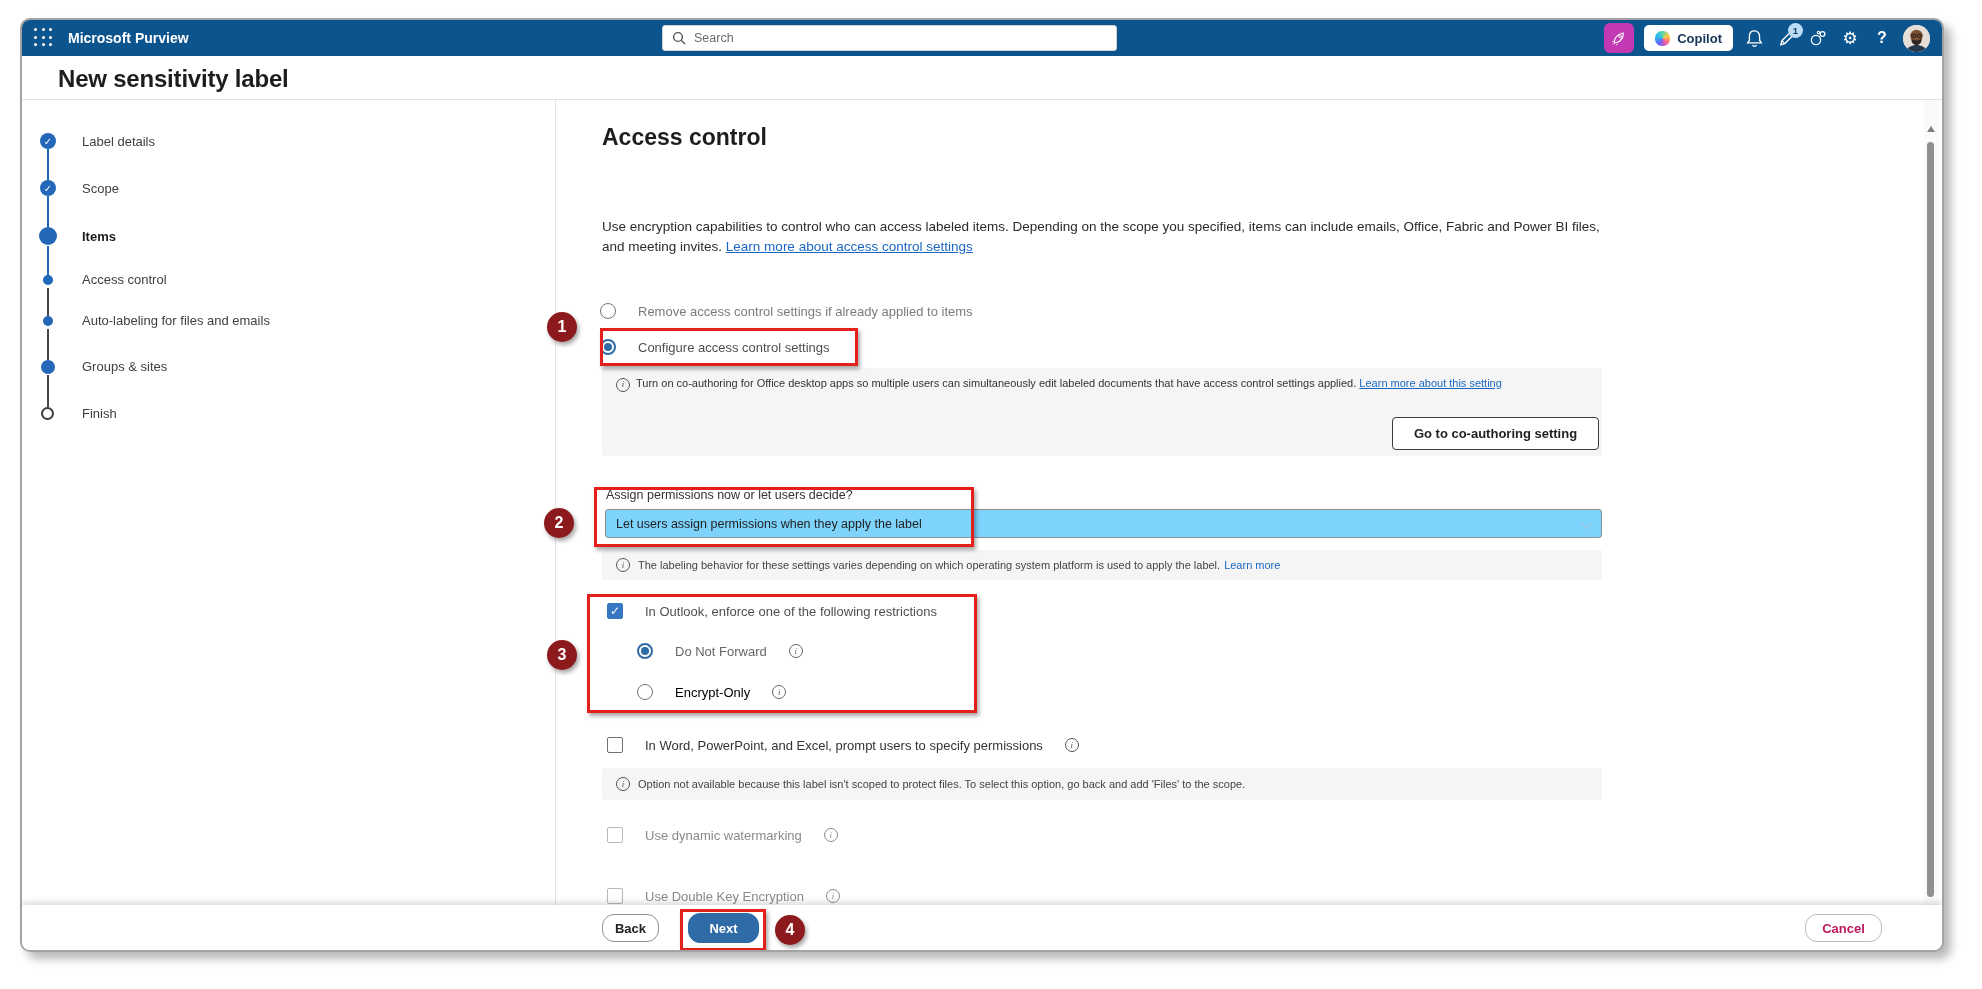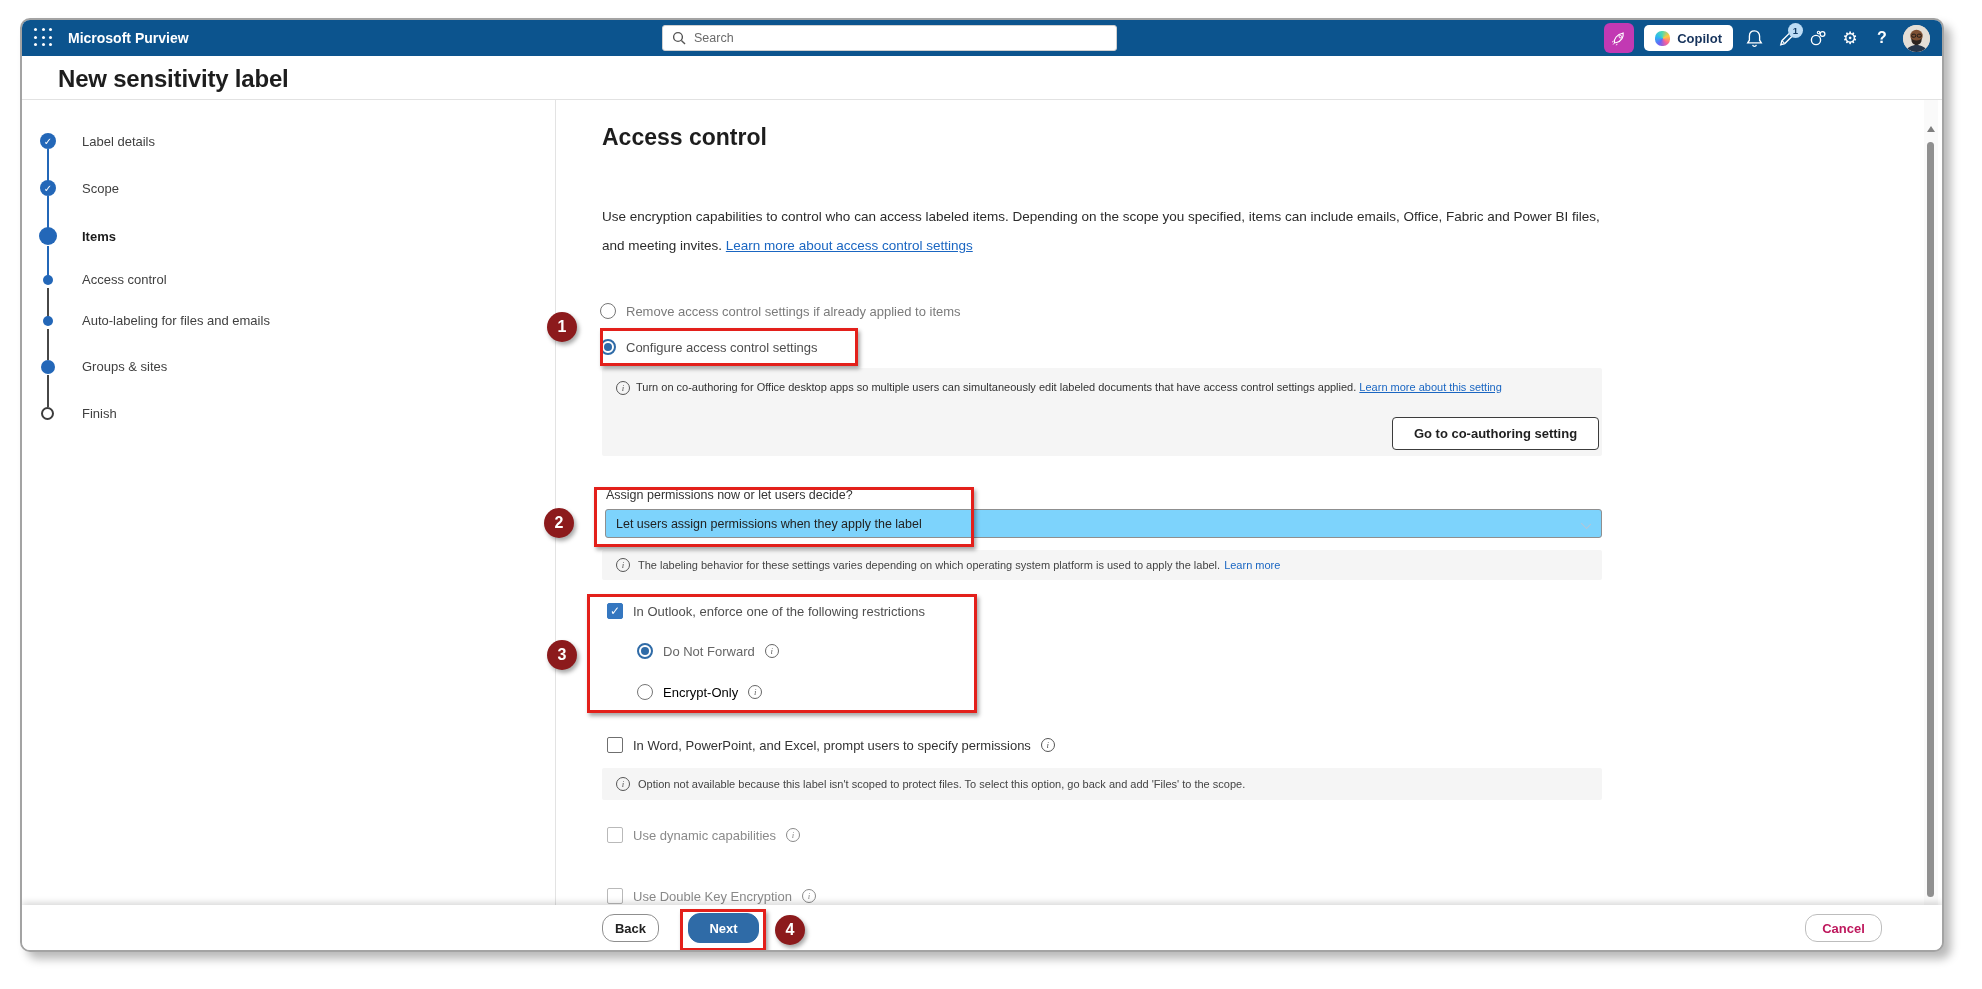"Use encryption capabilities to control" .intro { line-height: 29px -> 20px; top: 102px -> 117px }
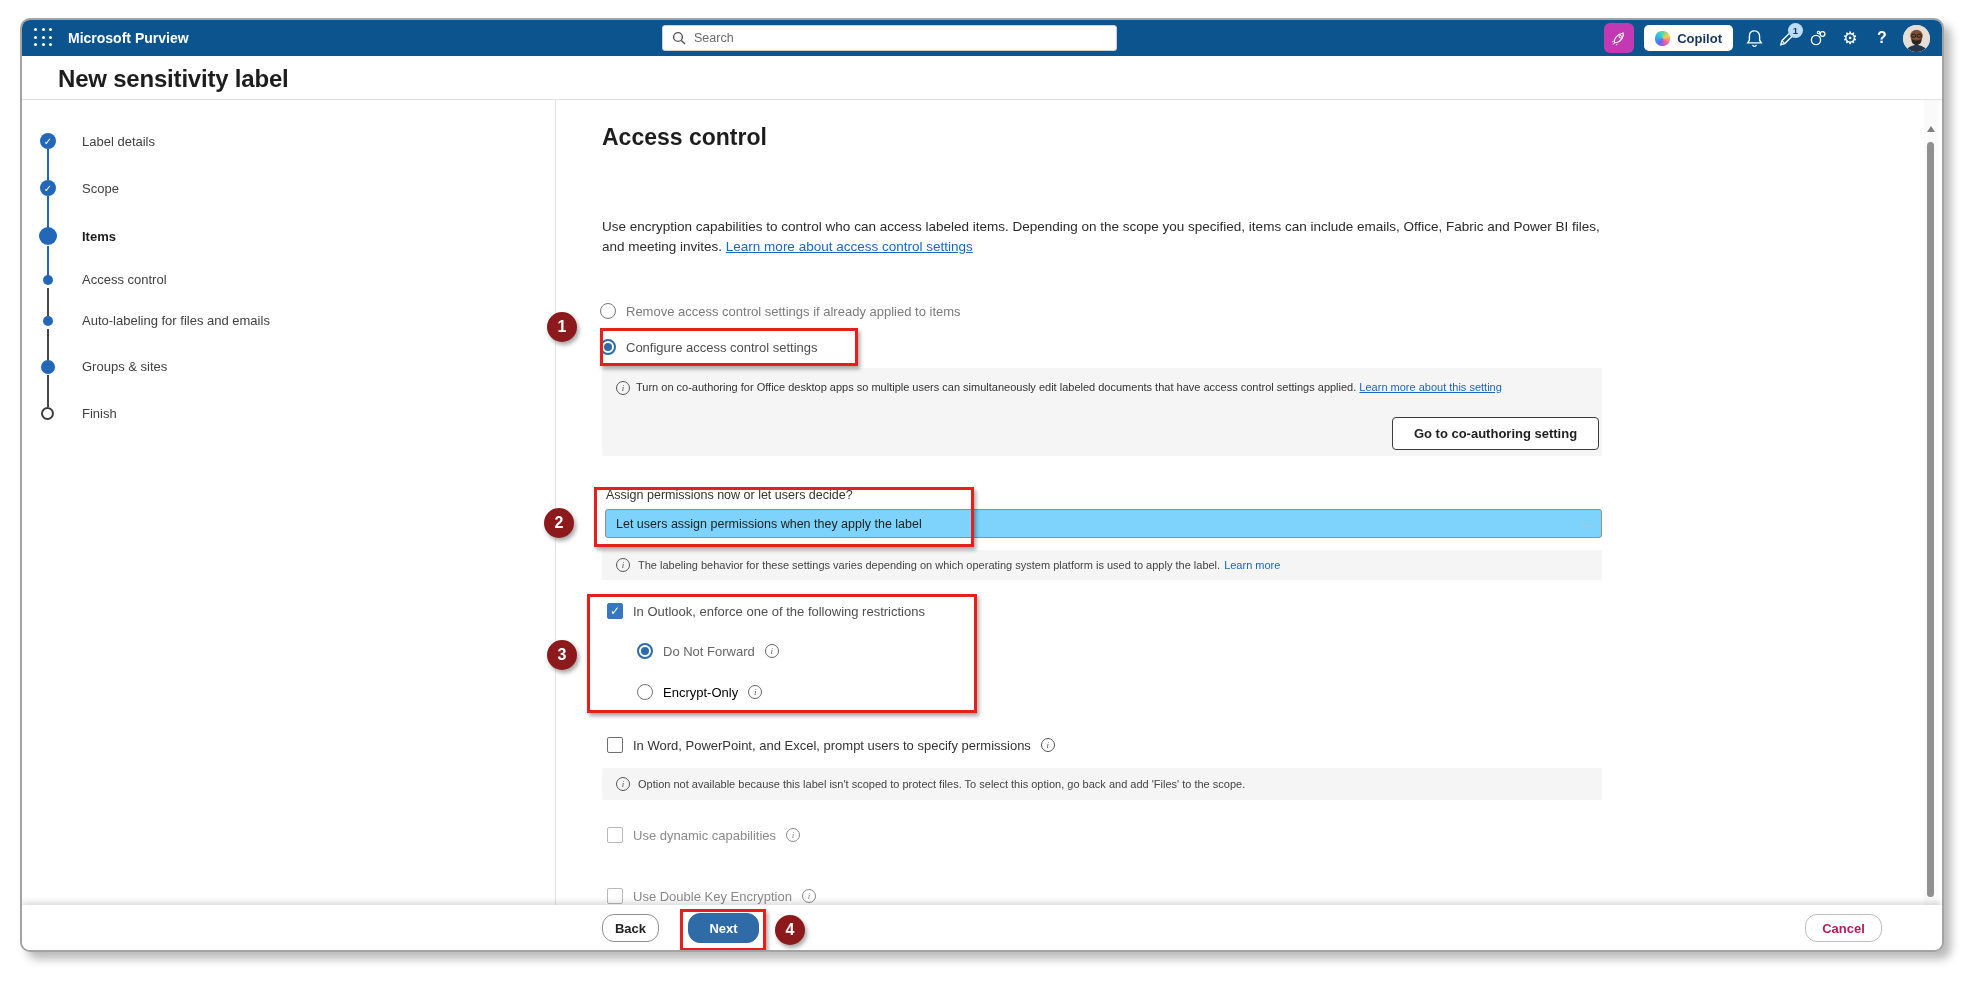"Remove access control settings if" .row { gap: 10px -> 22px }
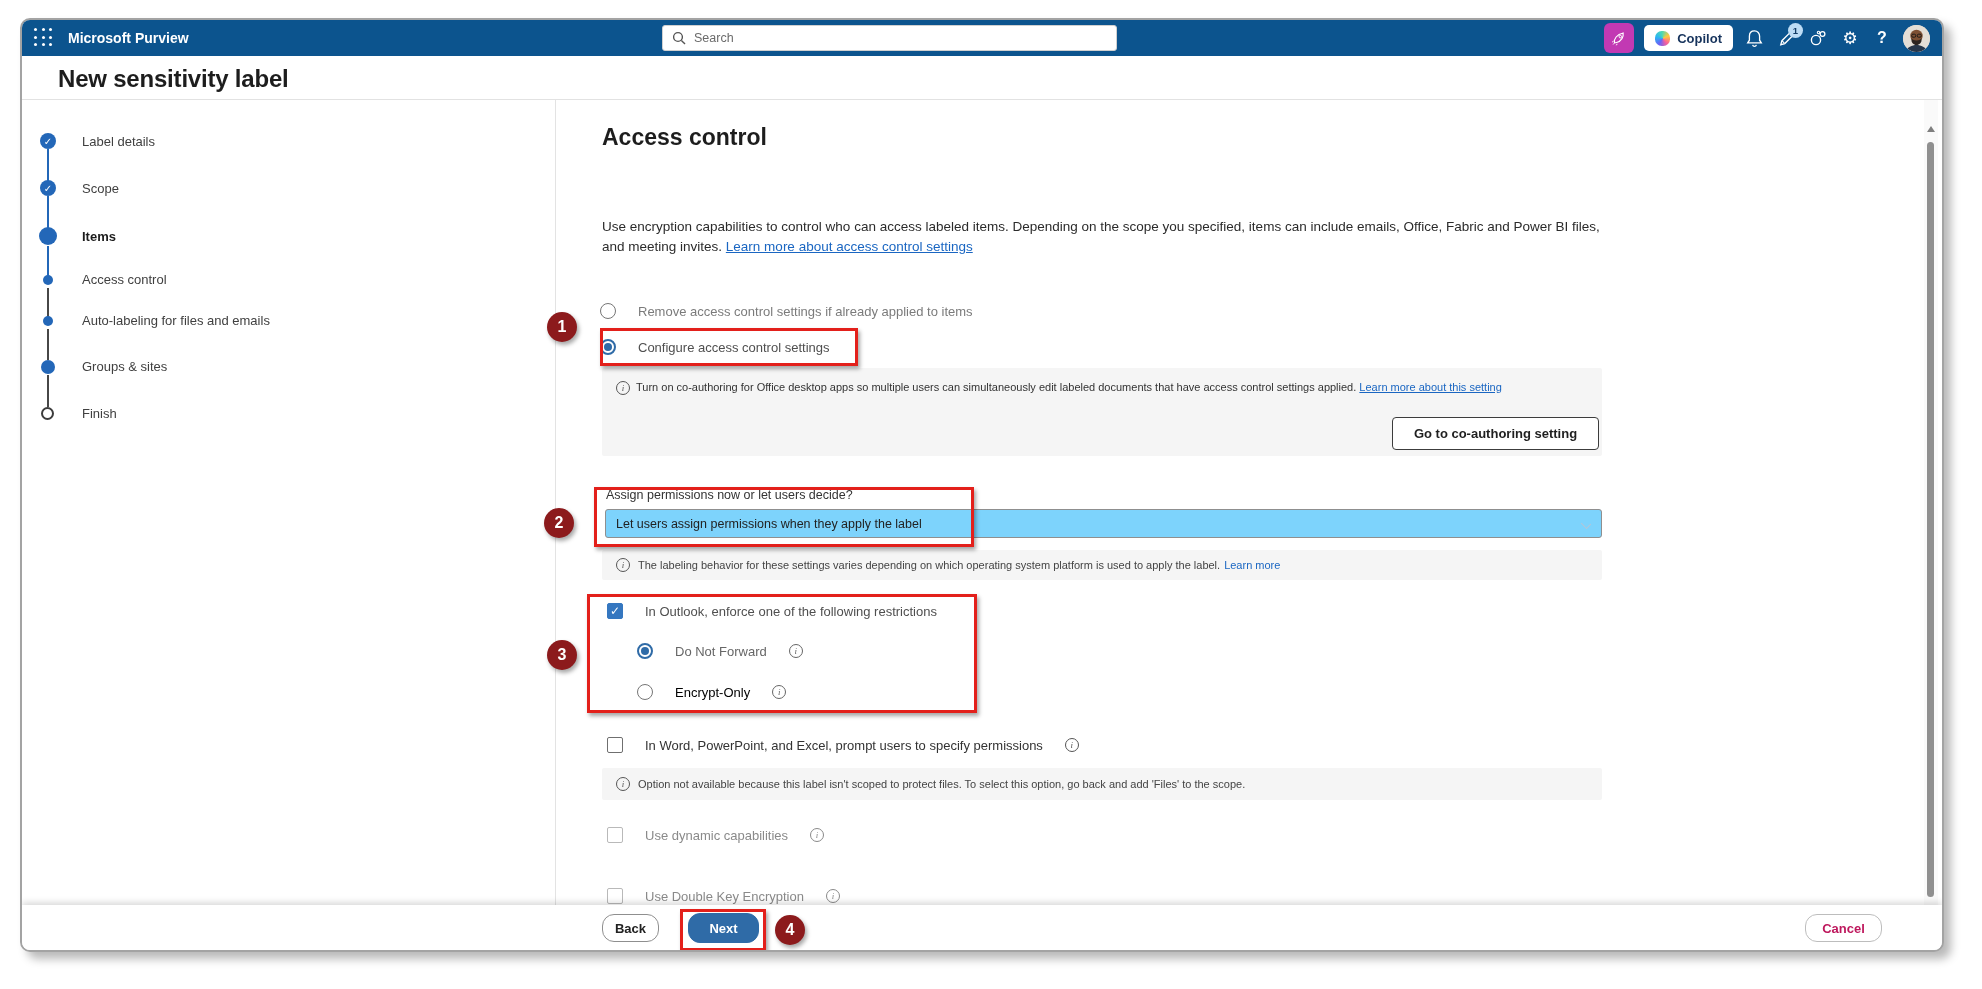"i Turn on co-authoring for" .panel-txt { line-height: 20px -> 13px }
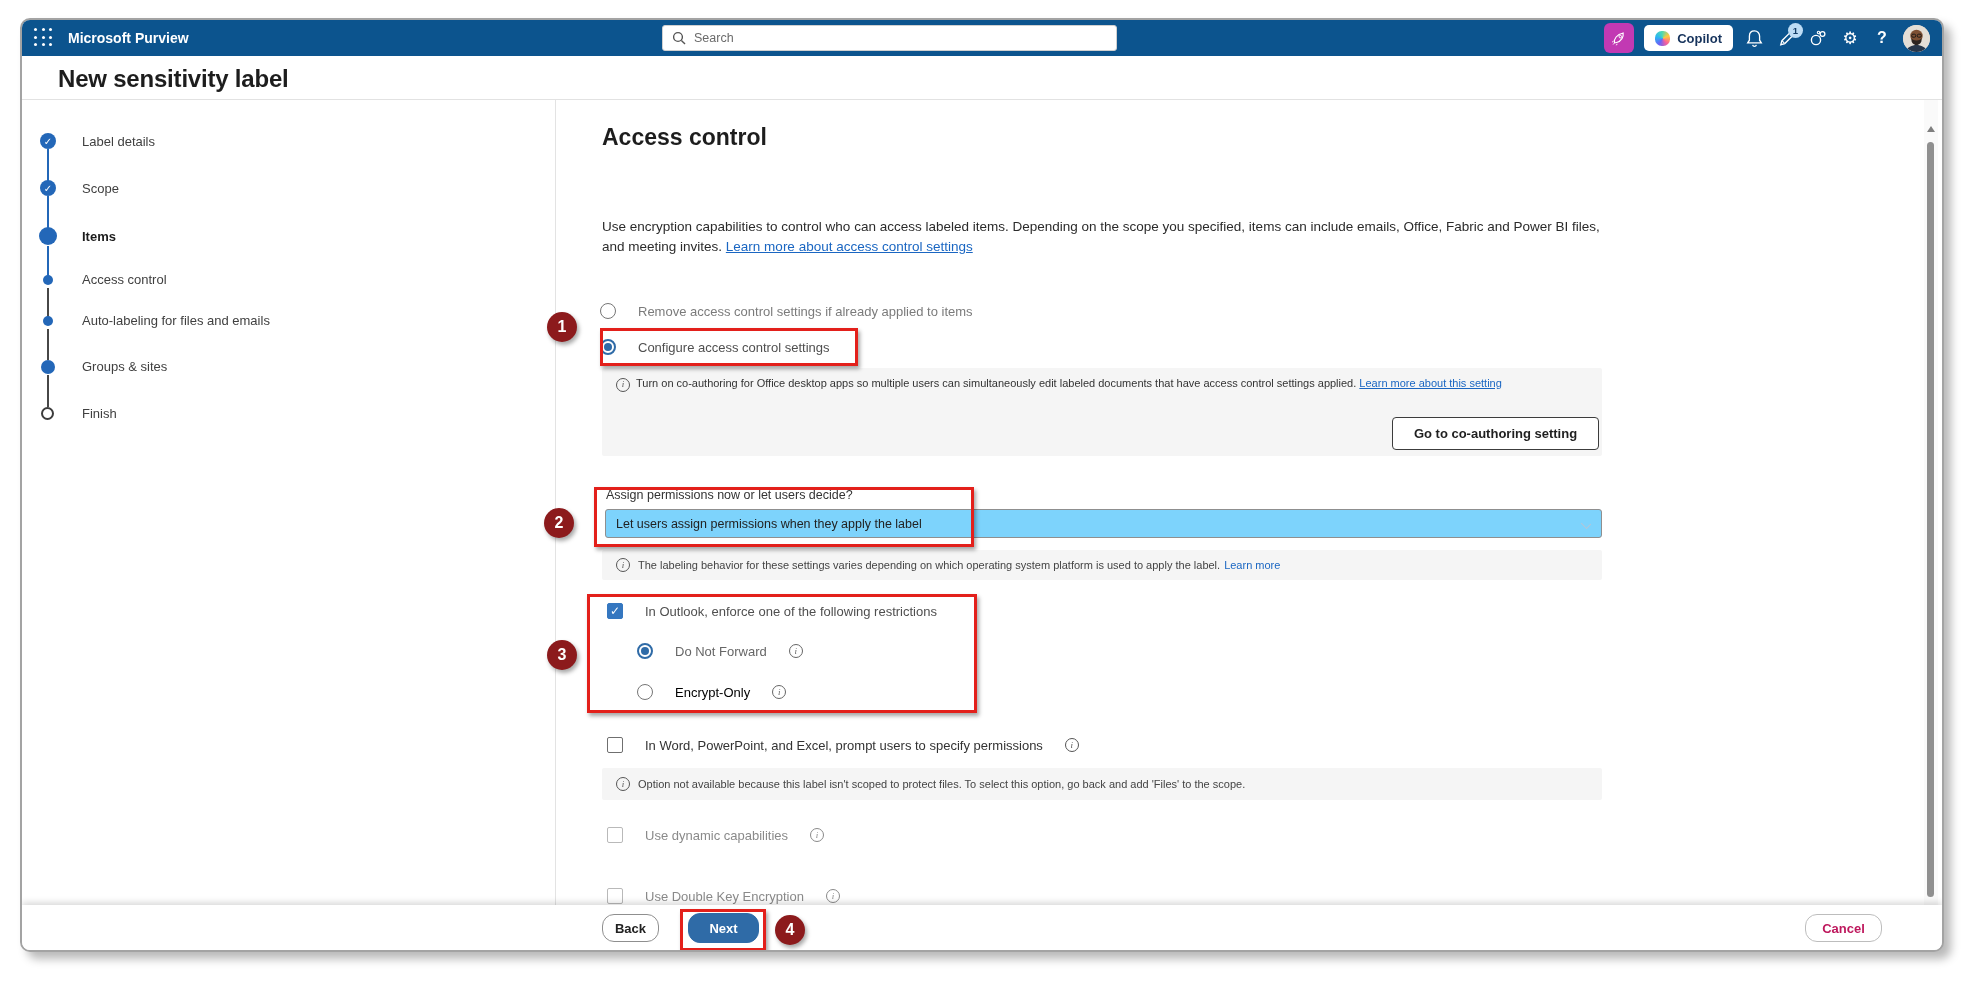"Use dynamic capabilities" span.lbl-gray { text: capabilities -> watermarking }
